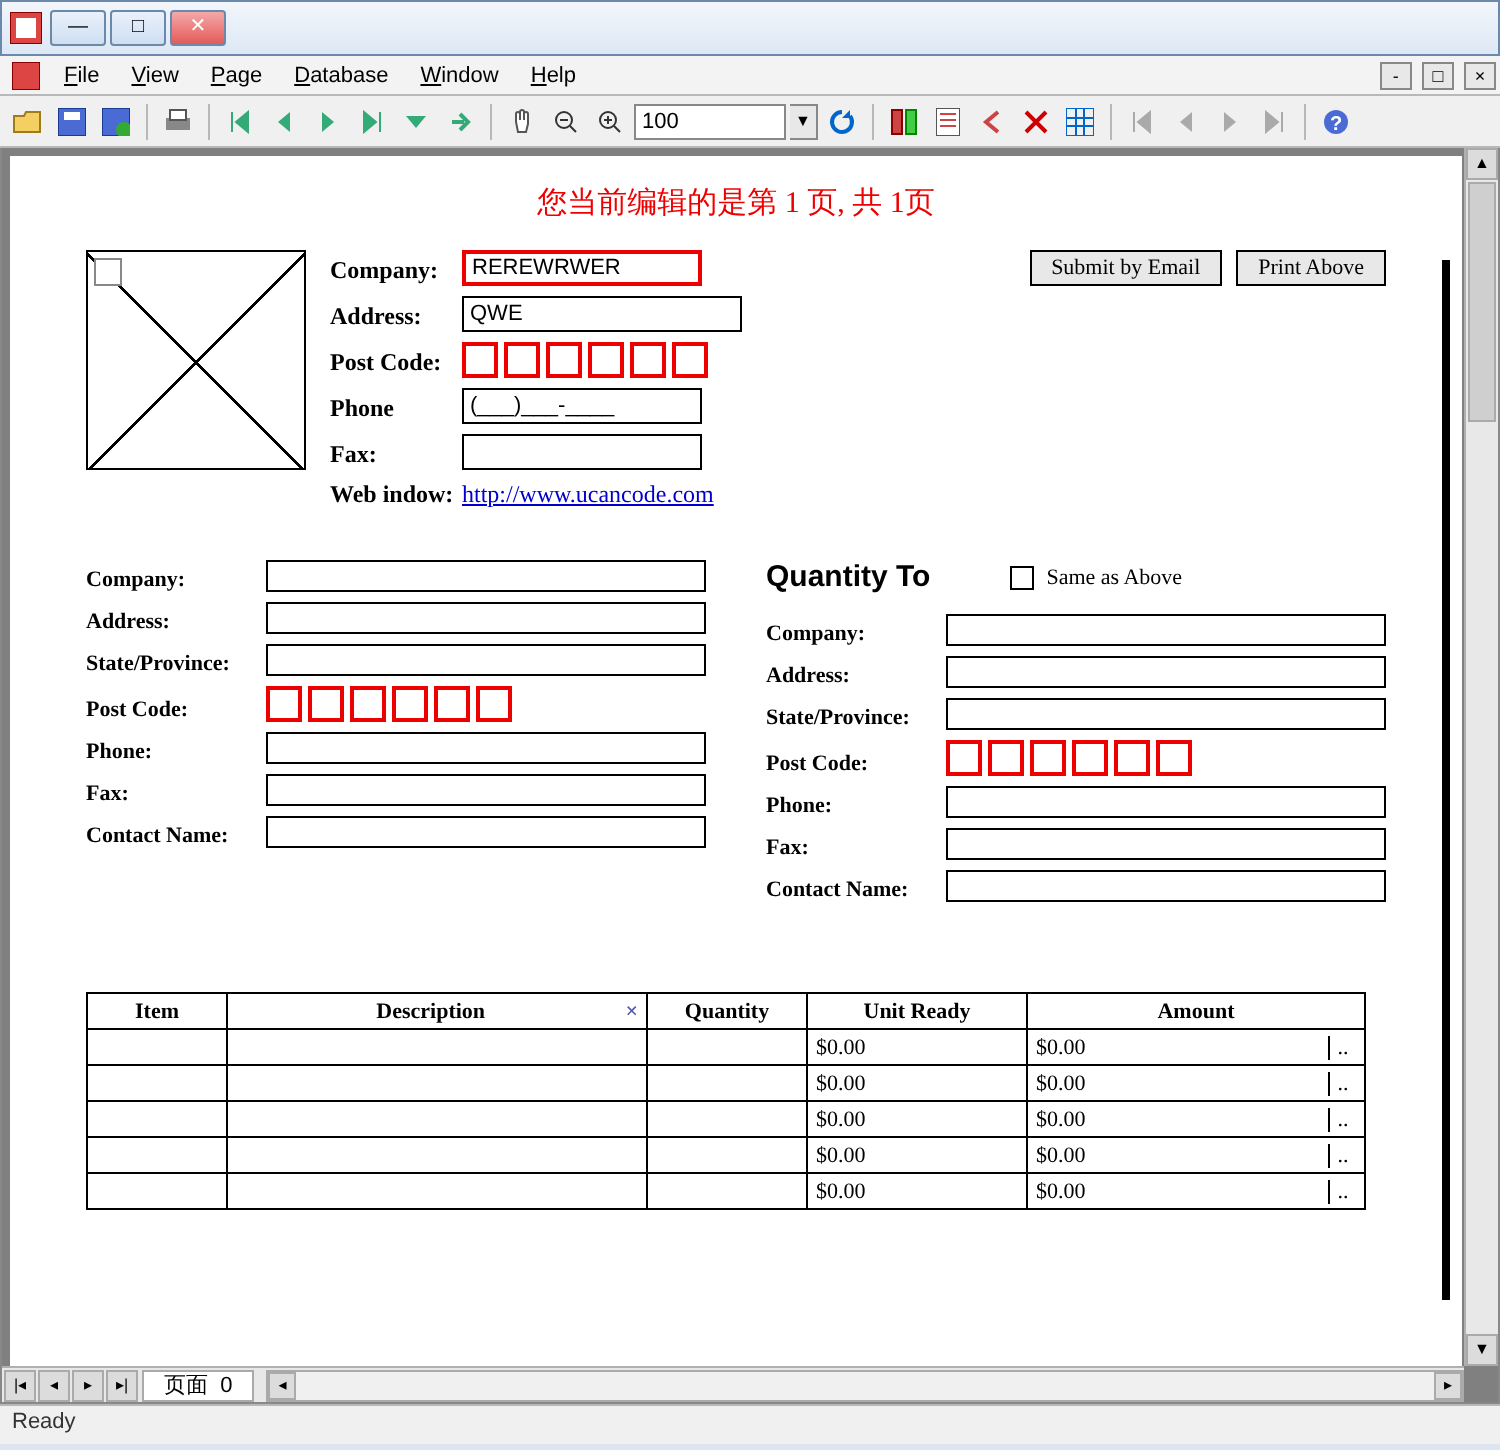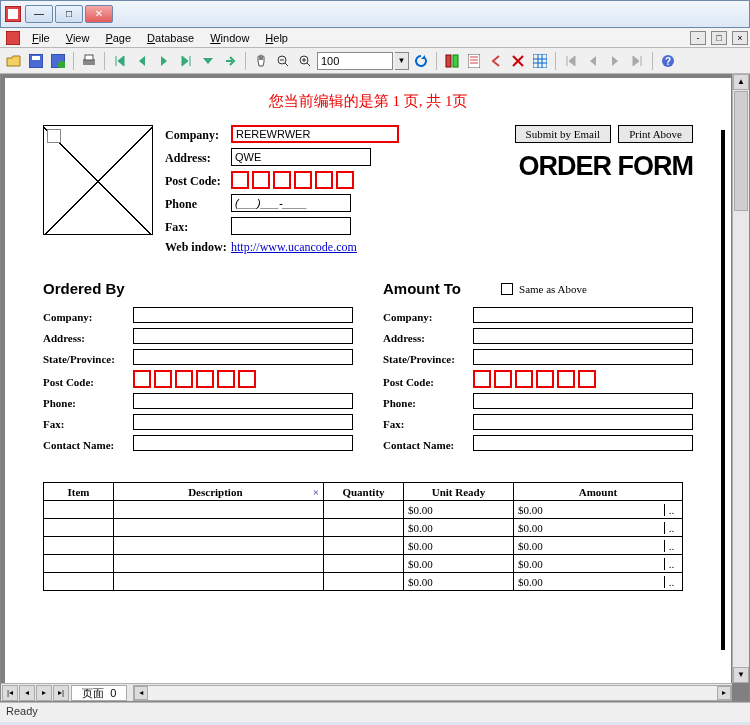"REREWRWER" input.inp { width: 168px -> 120px }
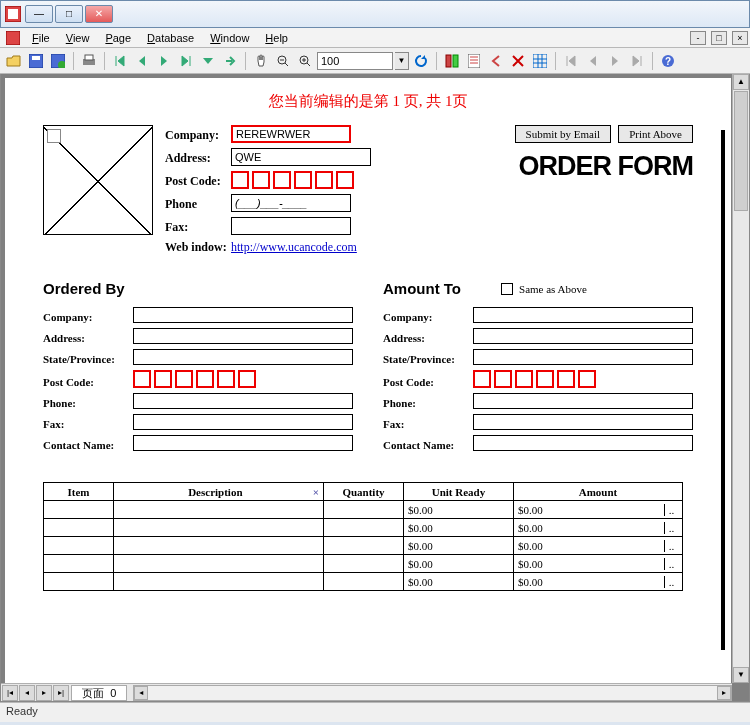"ORDER FORM" div.order-title { html: <div>ORDER FORM</div> -> none }
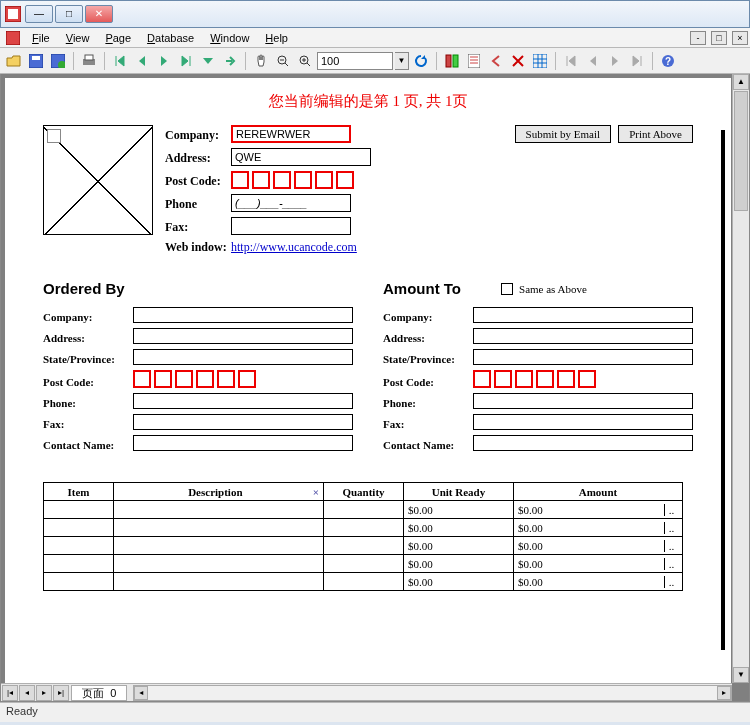"(___)___-____" input.inp { font-style: italic -> none }
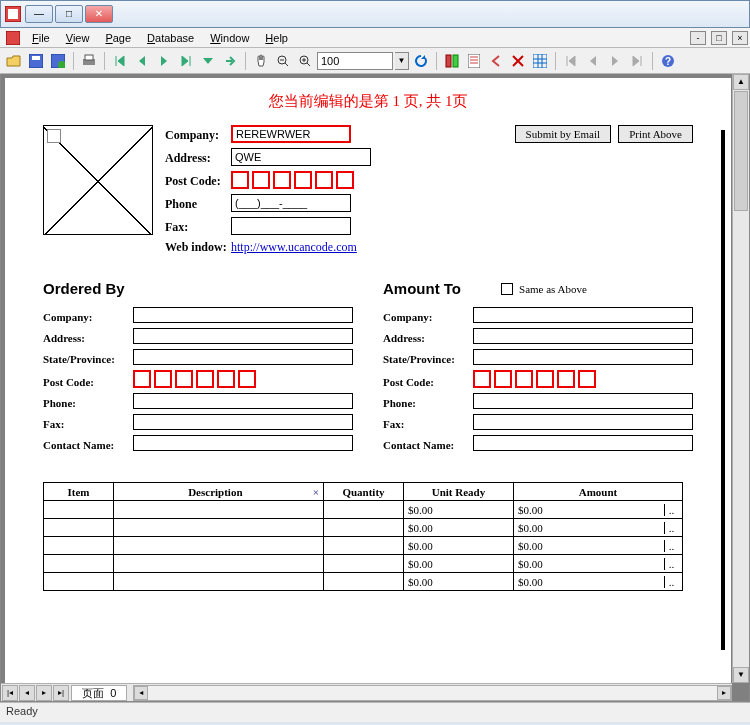"Ordered By" h3 { html: <h3>Ordered By</h3> -> none }
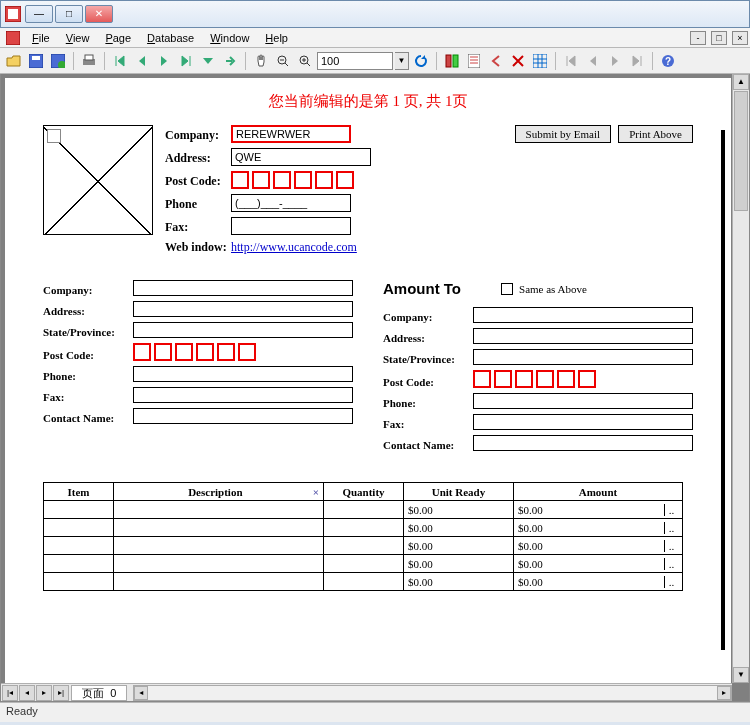"Amount To" h3 { text: Amount -> Quantity }
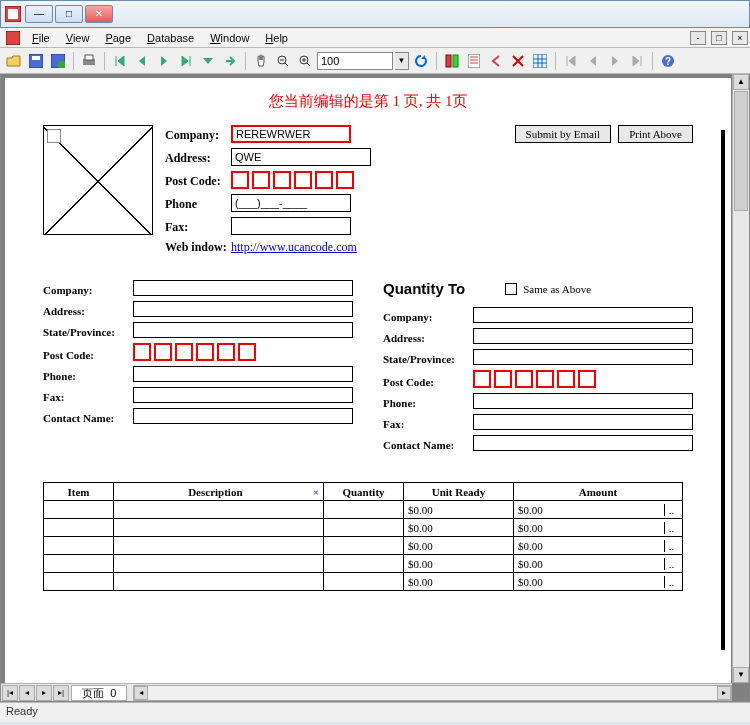"Item" .items-table { margin-top: 26px -> 40px }
